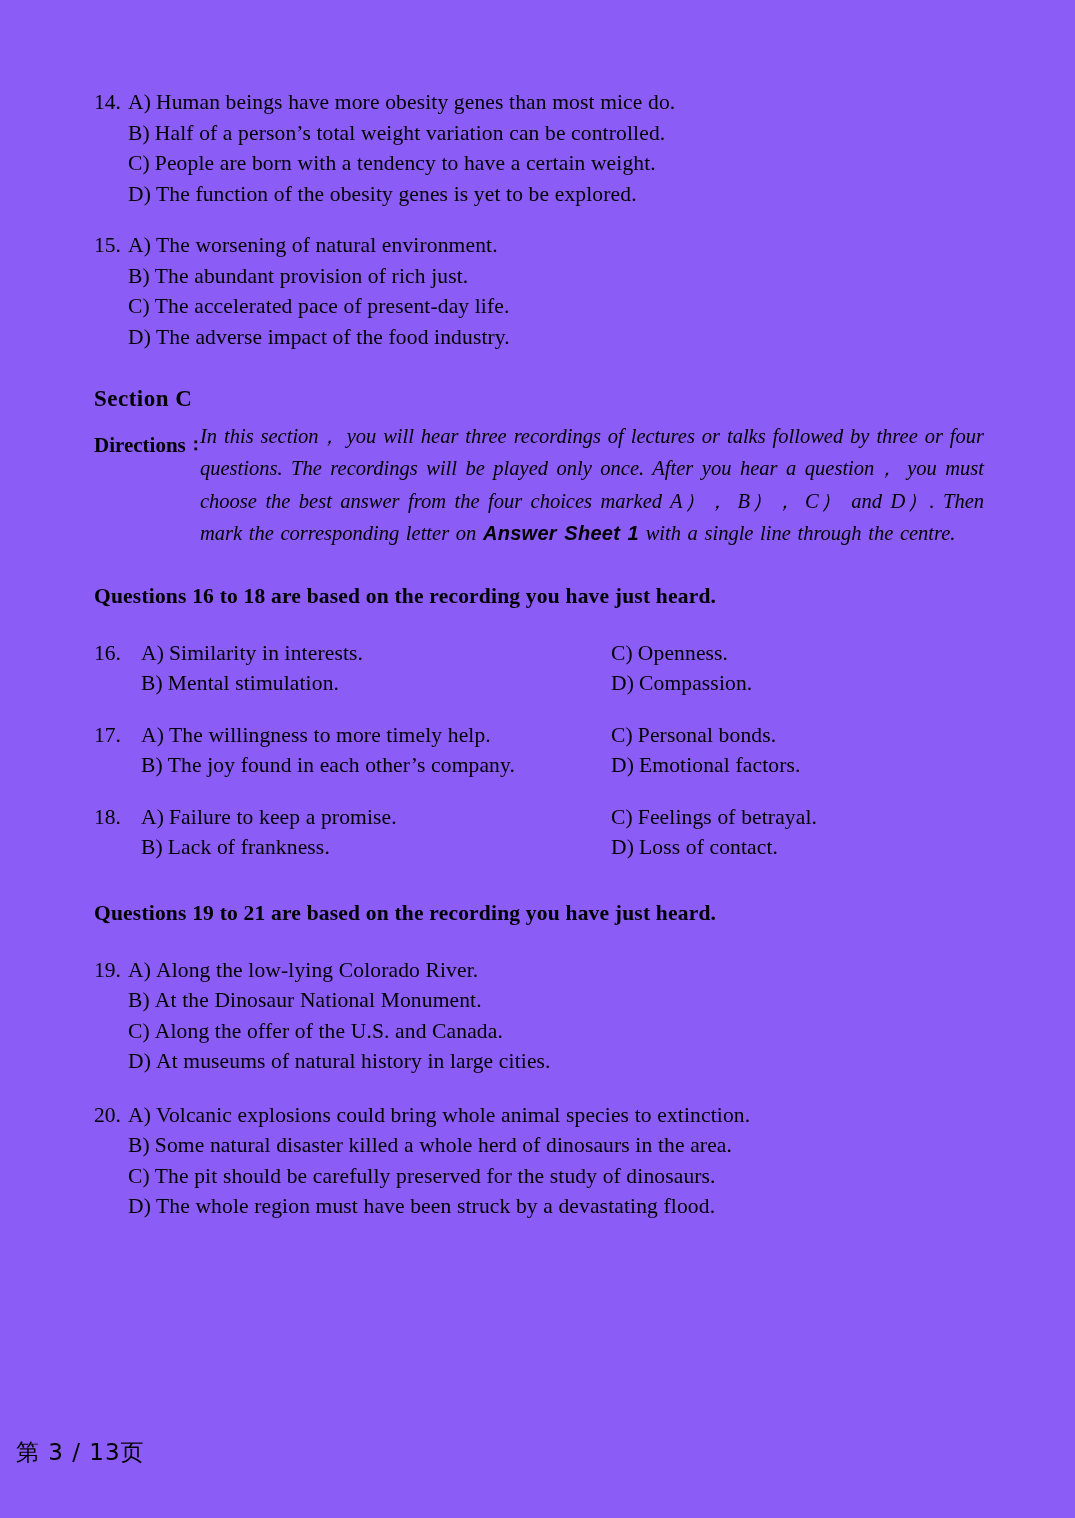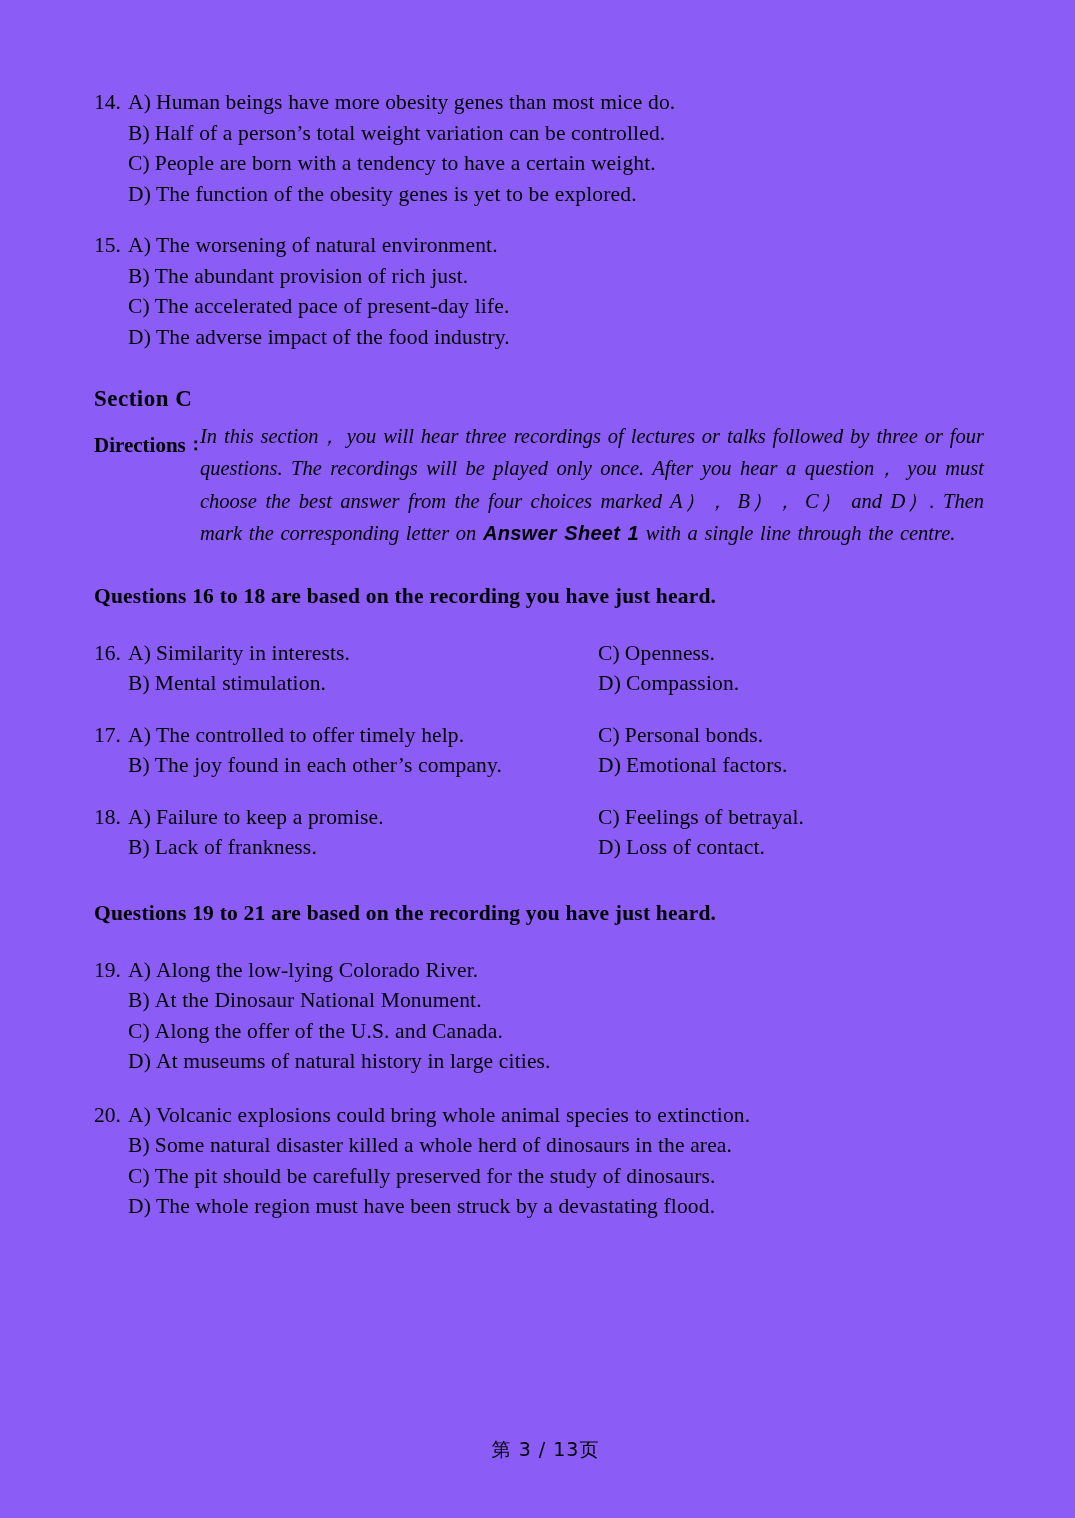"A) Similarity in interests." .qrow.two-col .col-a { margin-left: none -> 13px }
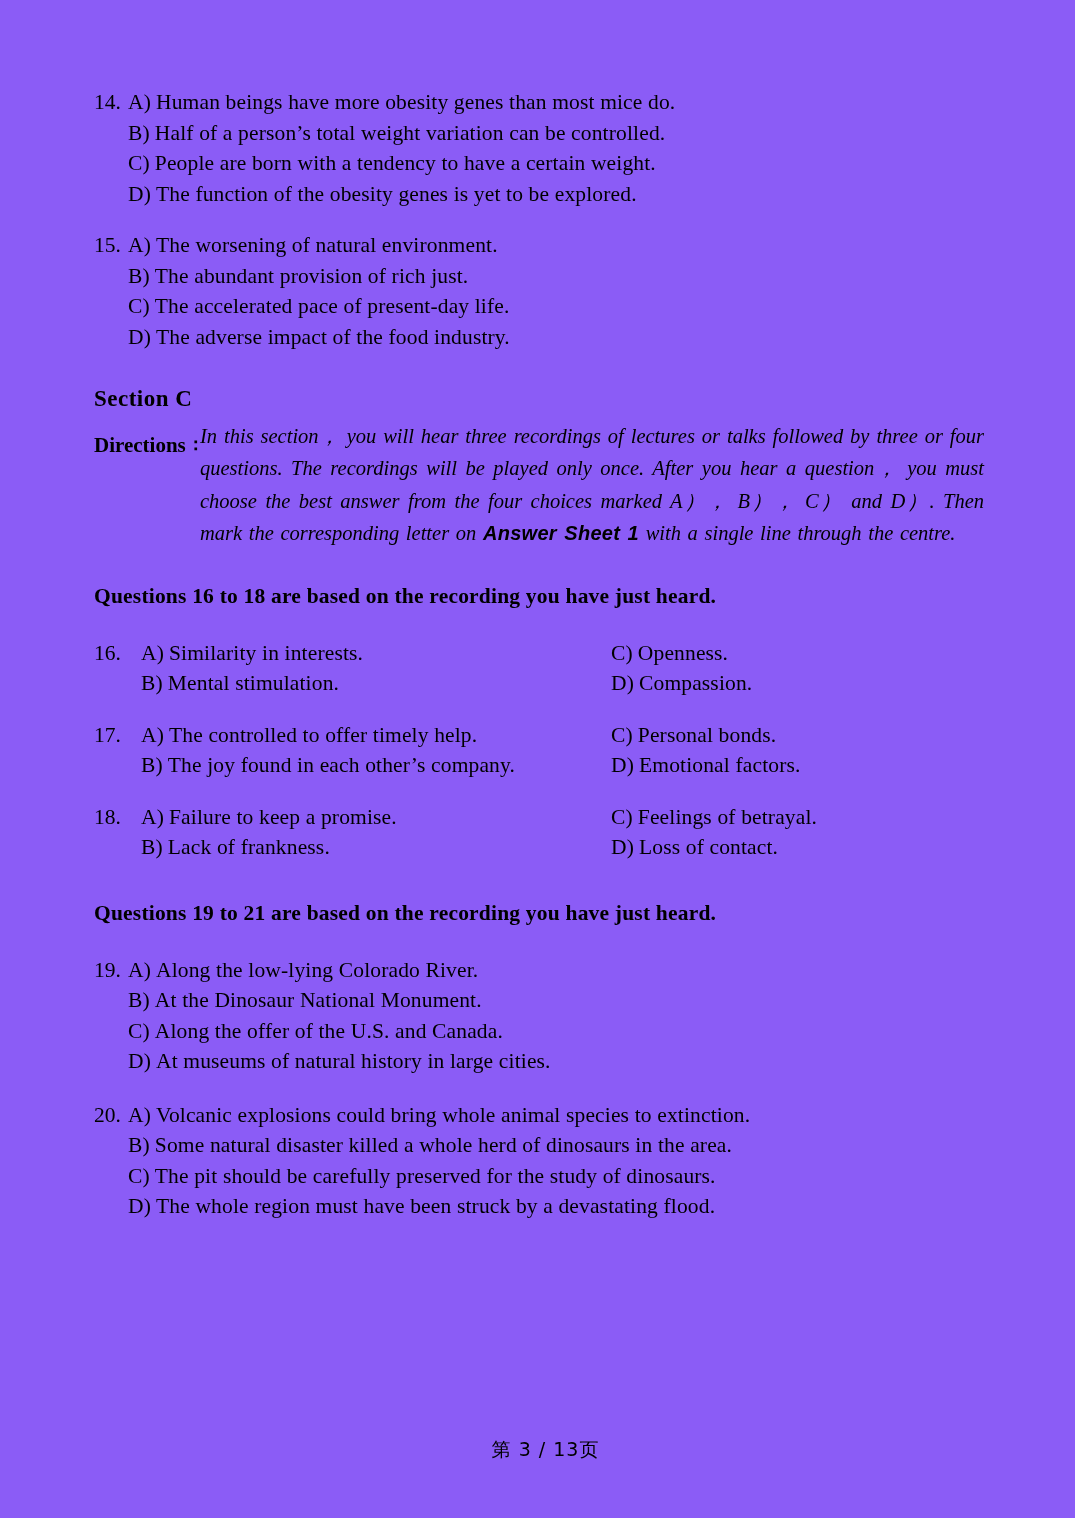"The controlled to offer timely" span { text: controlled to offer -> willingness to more }
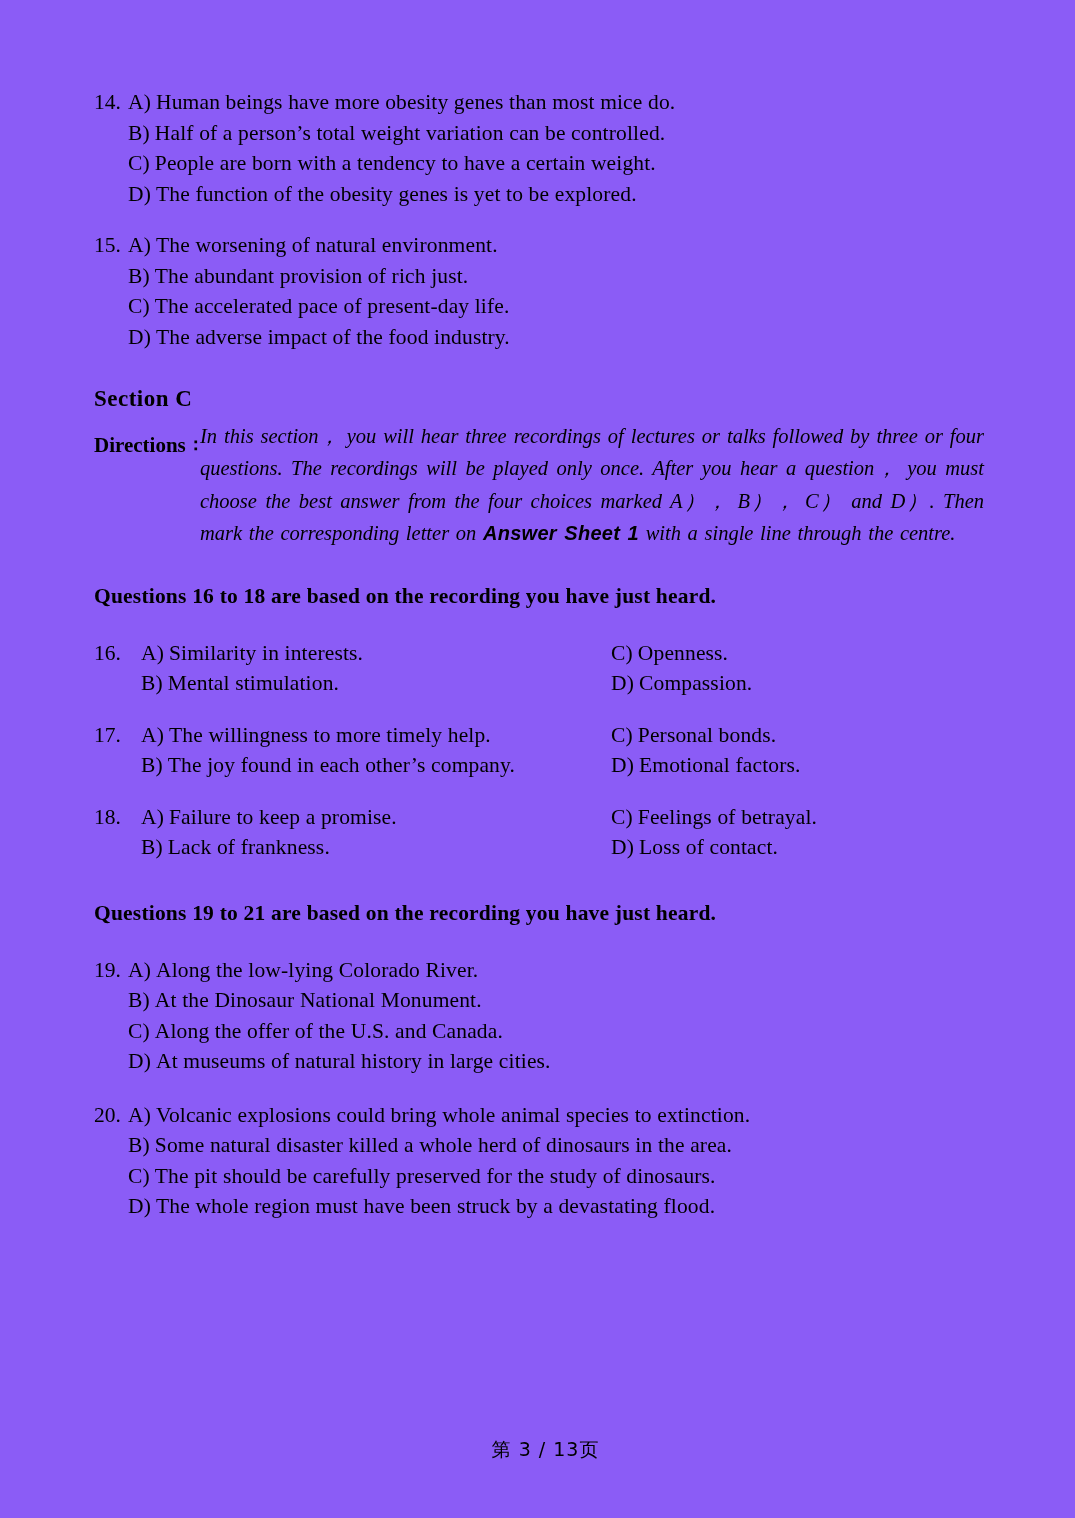"第 3 / 13页" .footer { font-size: 19px -> 23px; text-align: center -> none }
